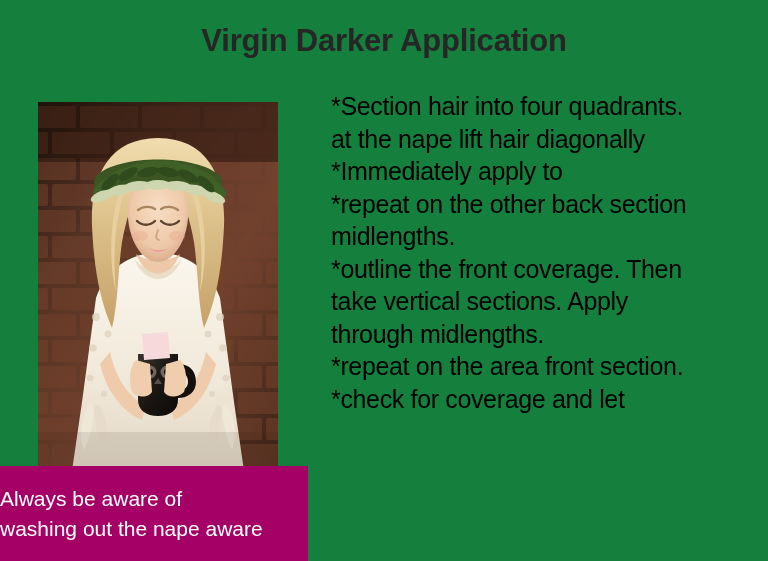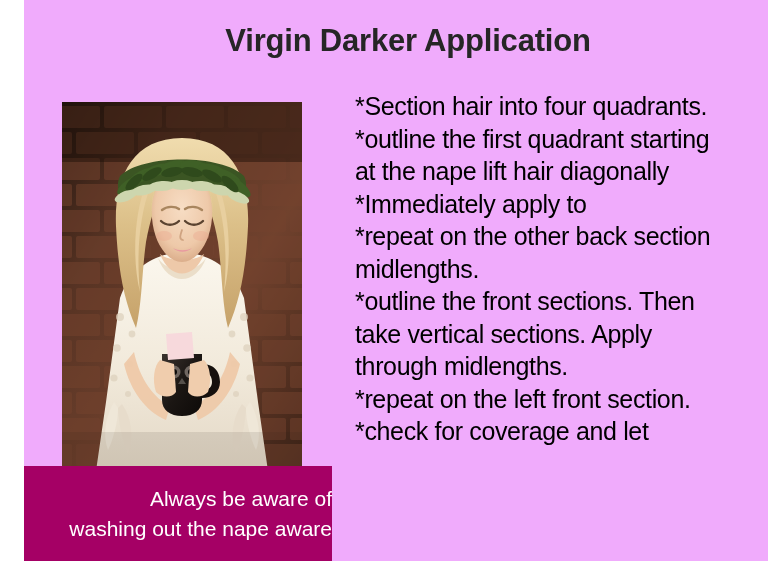"Virgin Darker Application" #slide { background: #f0abfc -> #15803d; margin-left: 24px -> none }
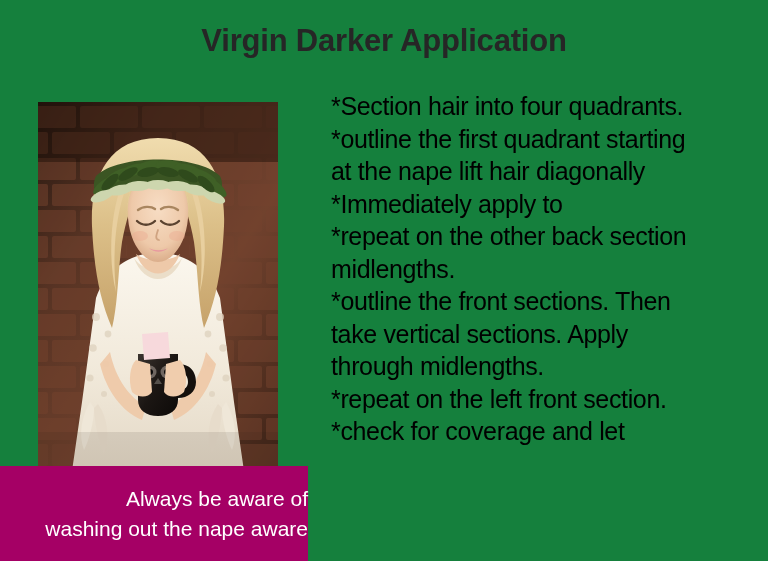"*outline the first quadrant starting" div.copy-line { html: <div>*outline the first quadrant starting</div> -> none }
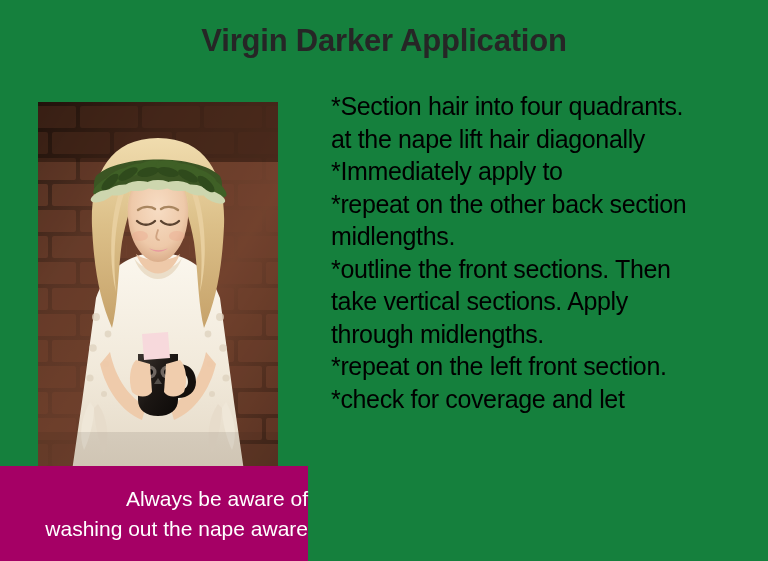"*outline the front sections. Then" div.copy-line { text: sections -> coverage }
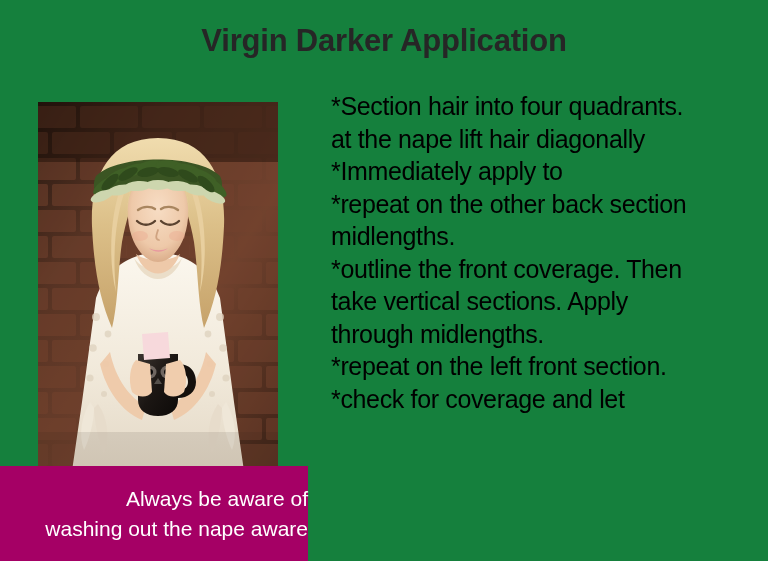"*repeat on the left front" div.copy-line { text: left -> area }
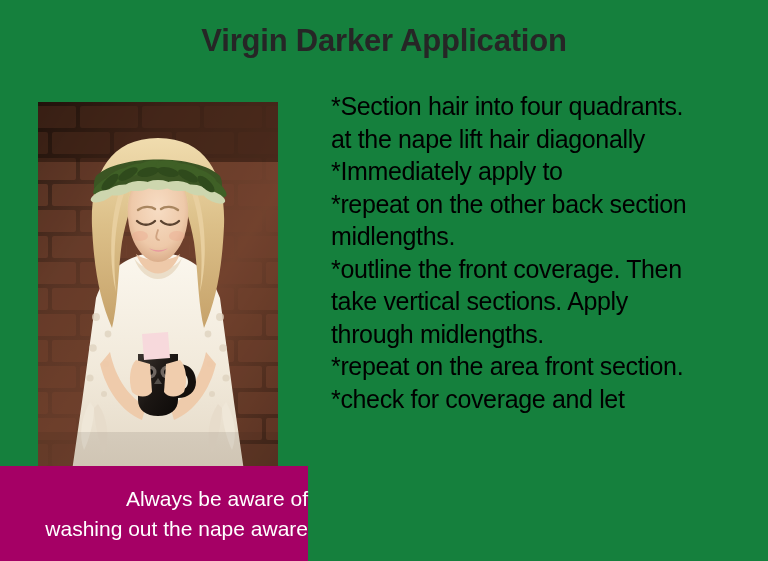"Always be aware of" #caption-banner { align-items: flex-end -> flex-start }
